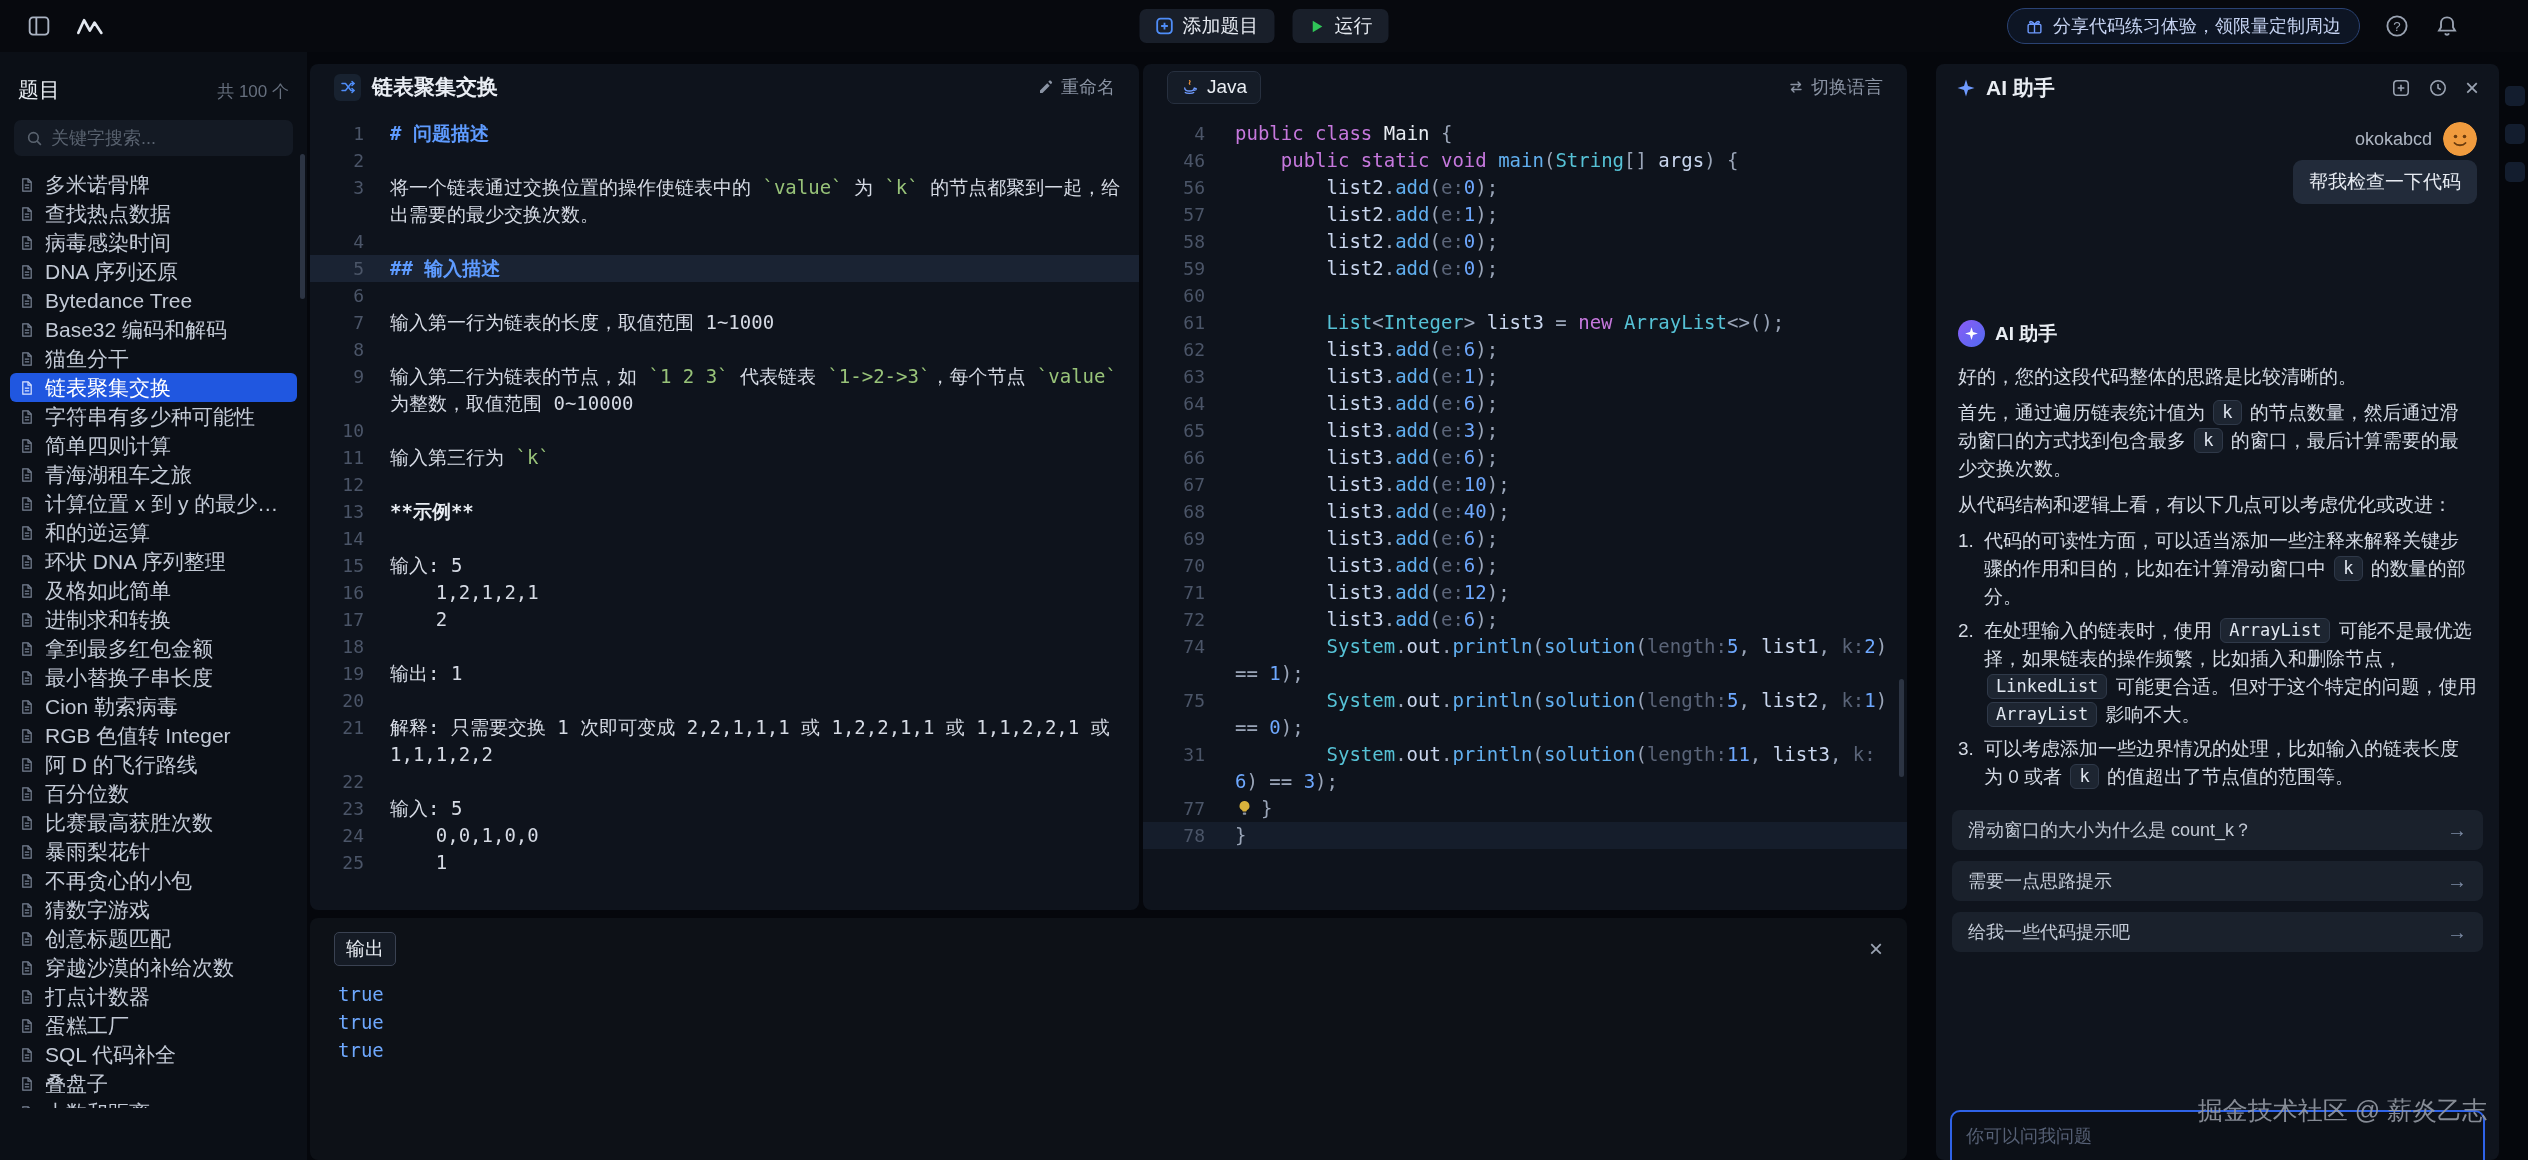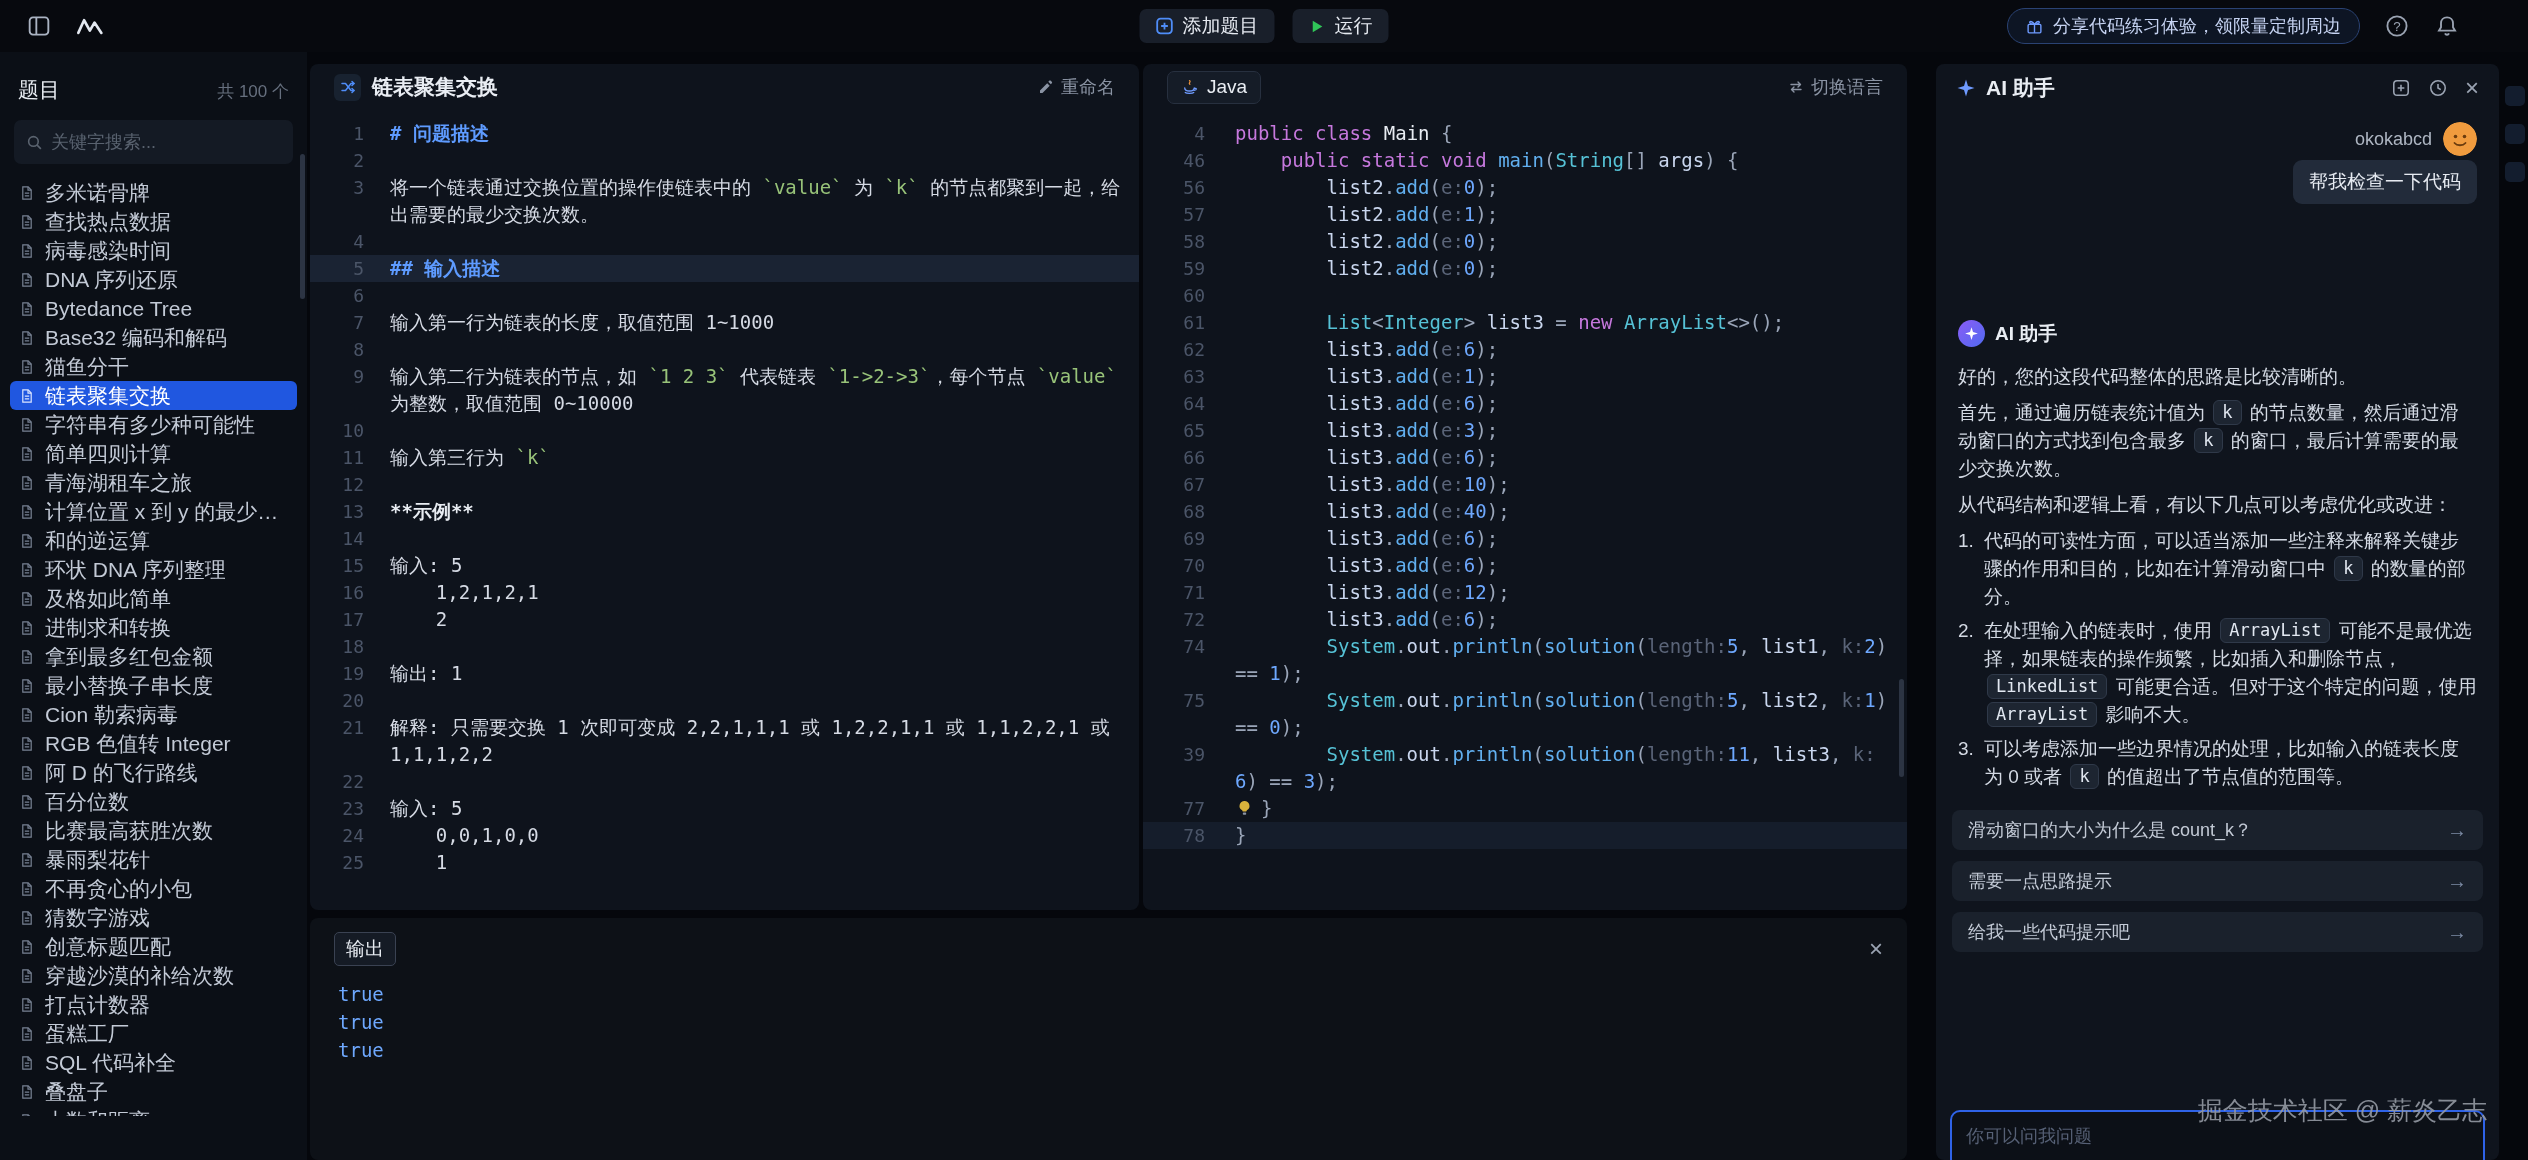"关键字搜索..." .sb-search { height: 44px -> 36px }
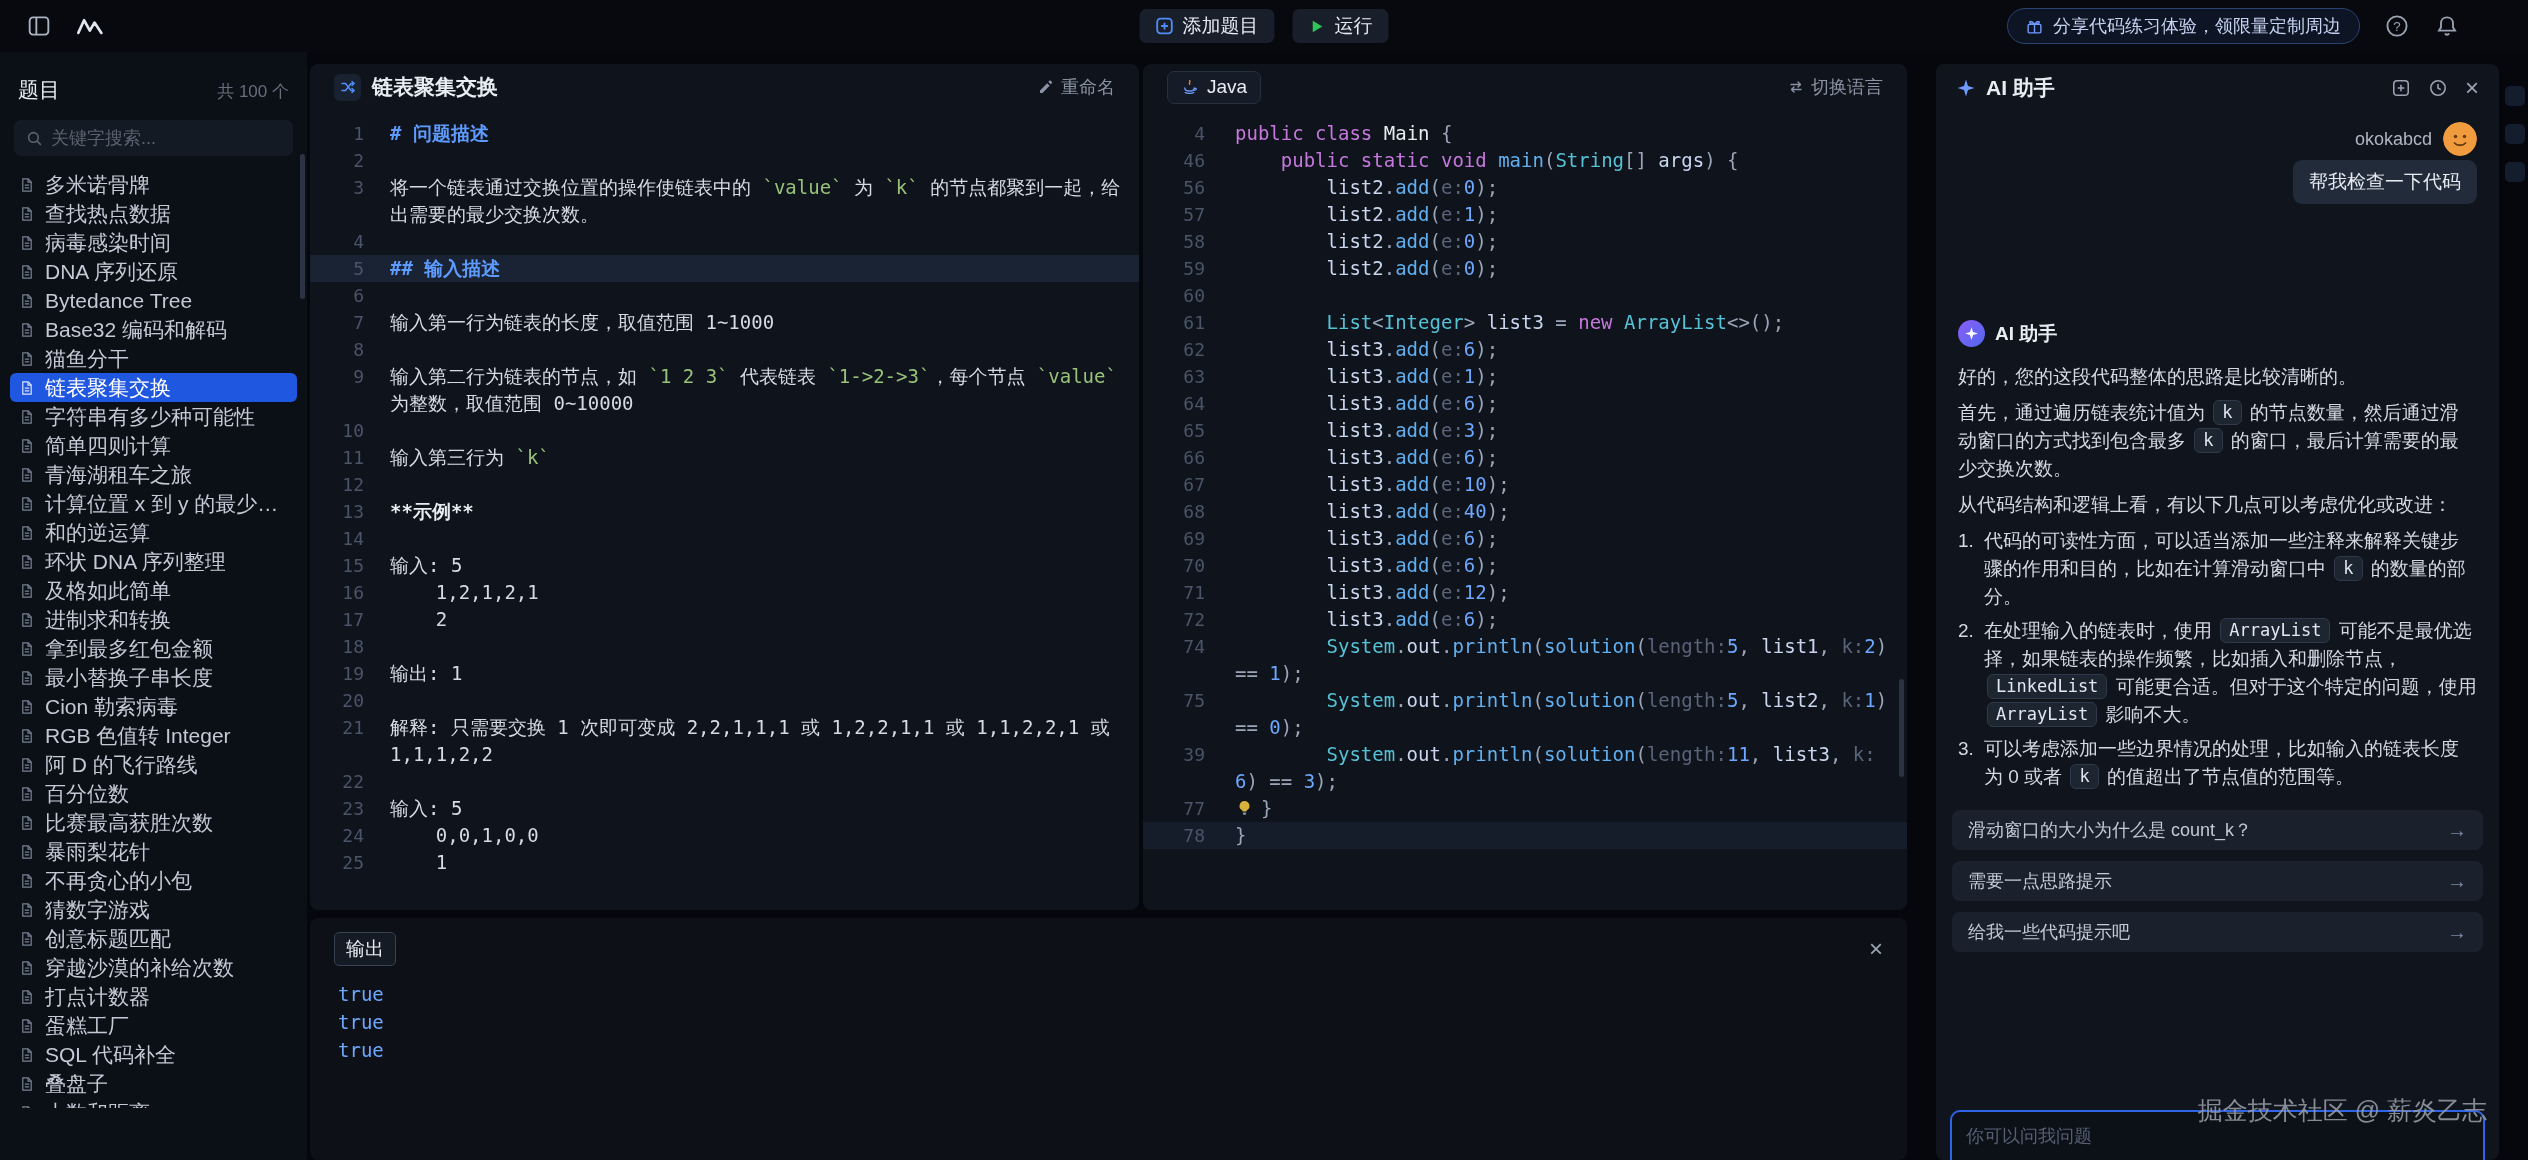"39" span.gut { text: 39 -> 31 }
